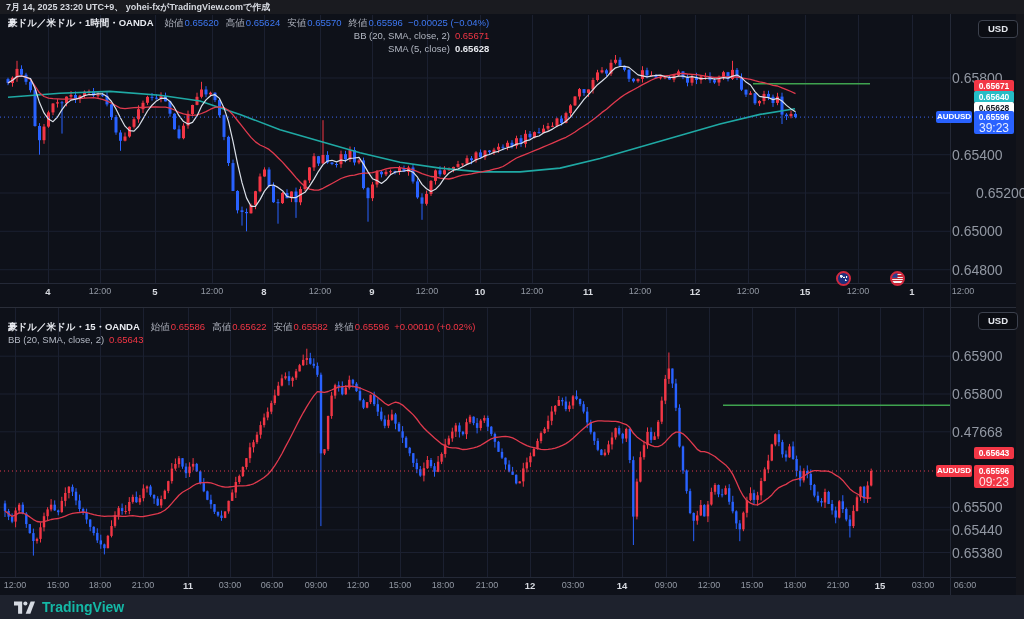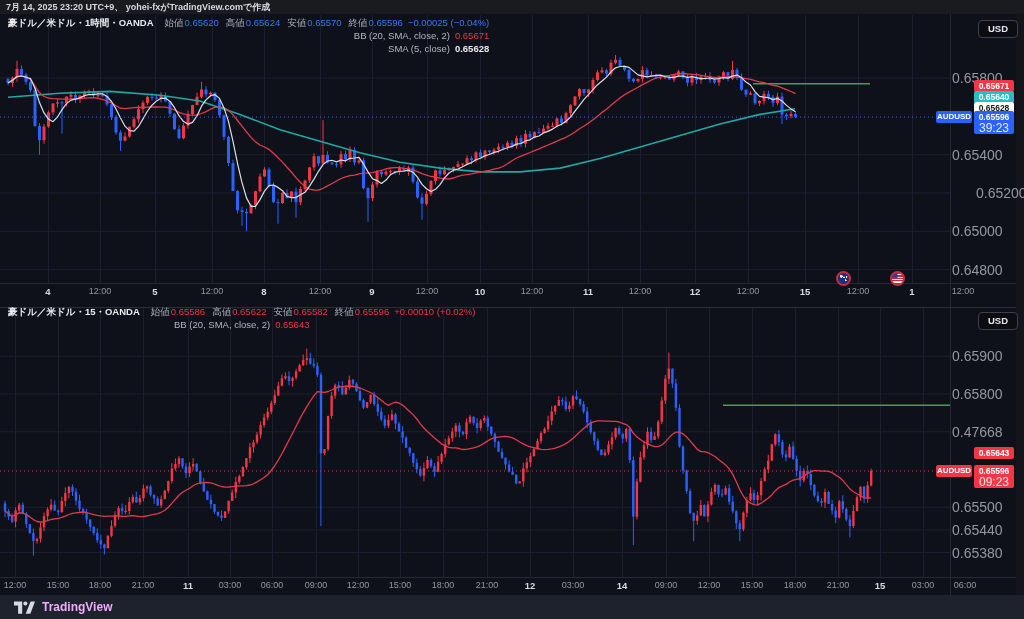"豪ドル／米ドル・15・OANDA 始値0.65586 高値0.65622" div.legend { text-align: center -> none; top: 305px -> 320px }
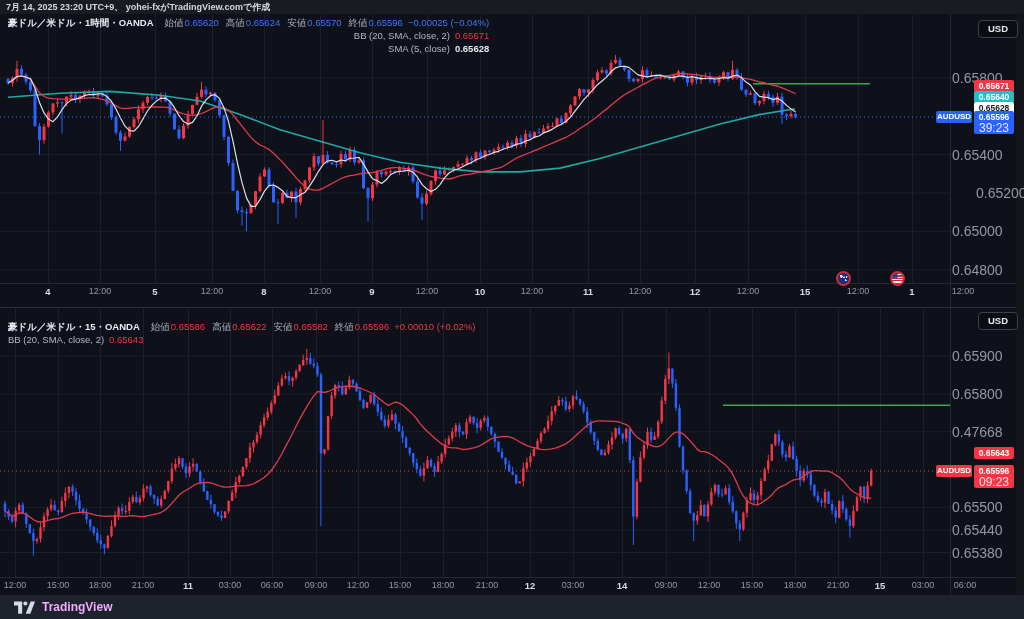"TradingView" #footer .brand { color: #f0abfc -> #14b8a6; font-size: 12px -> 14px }
